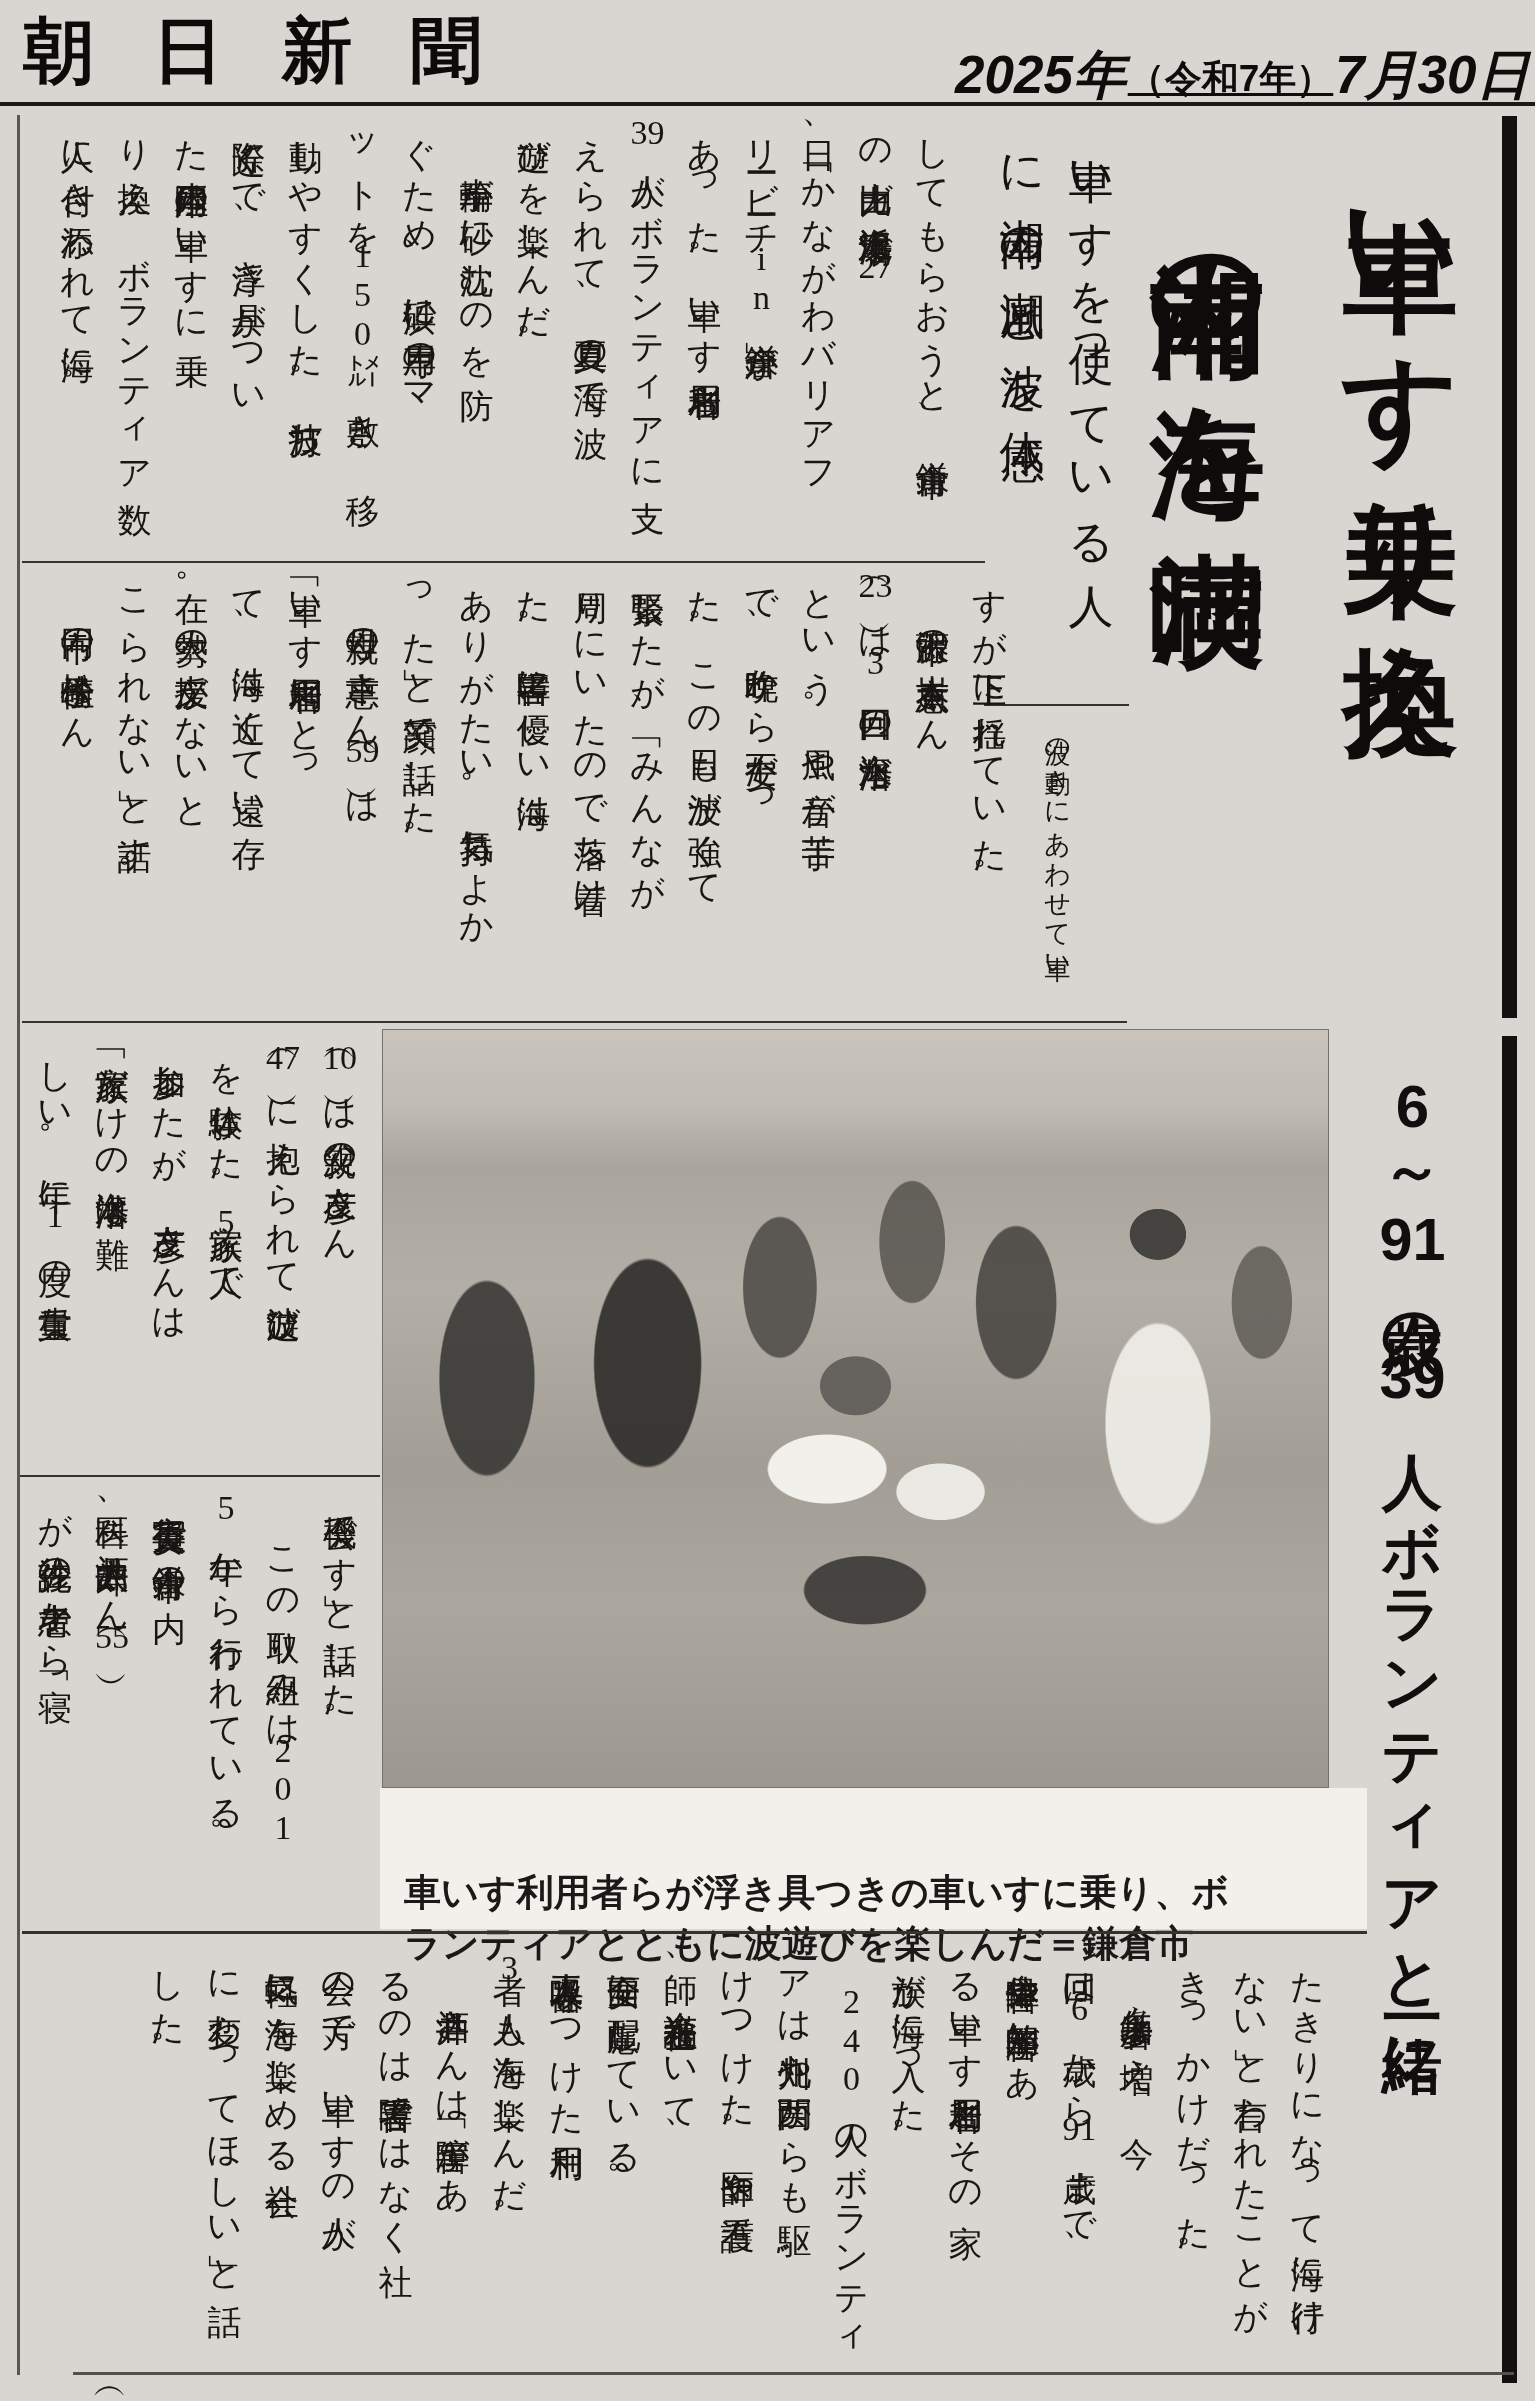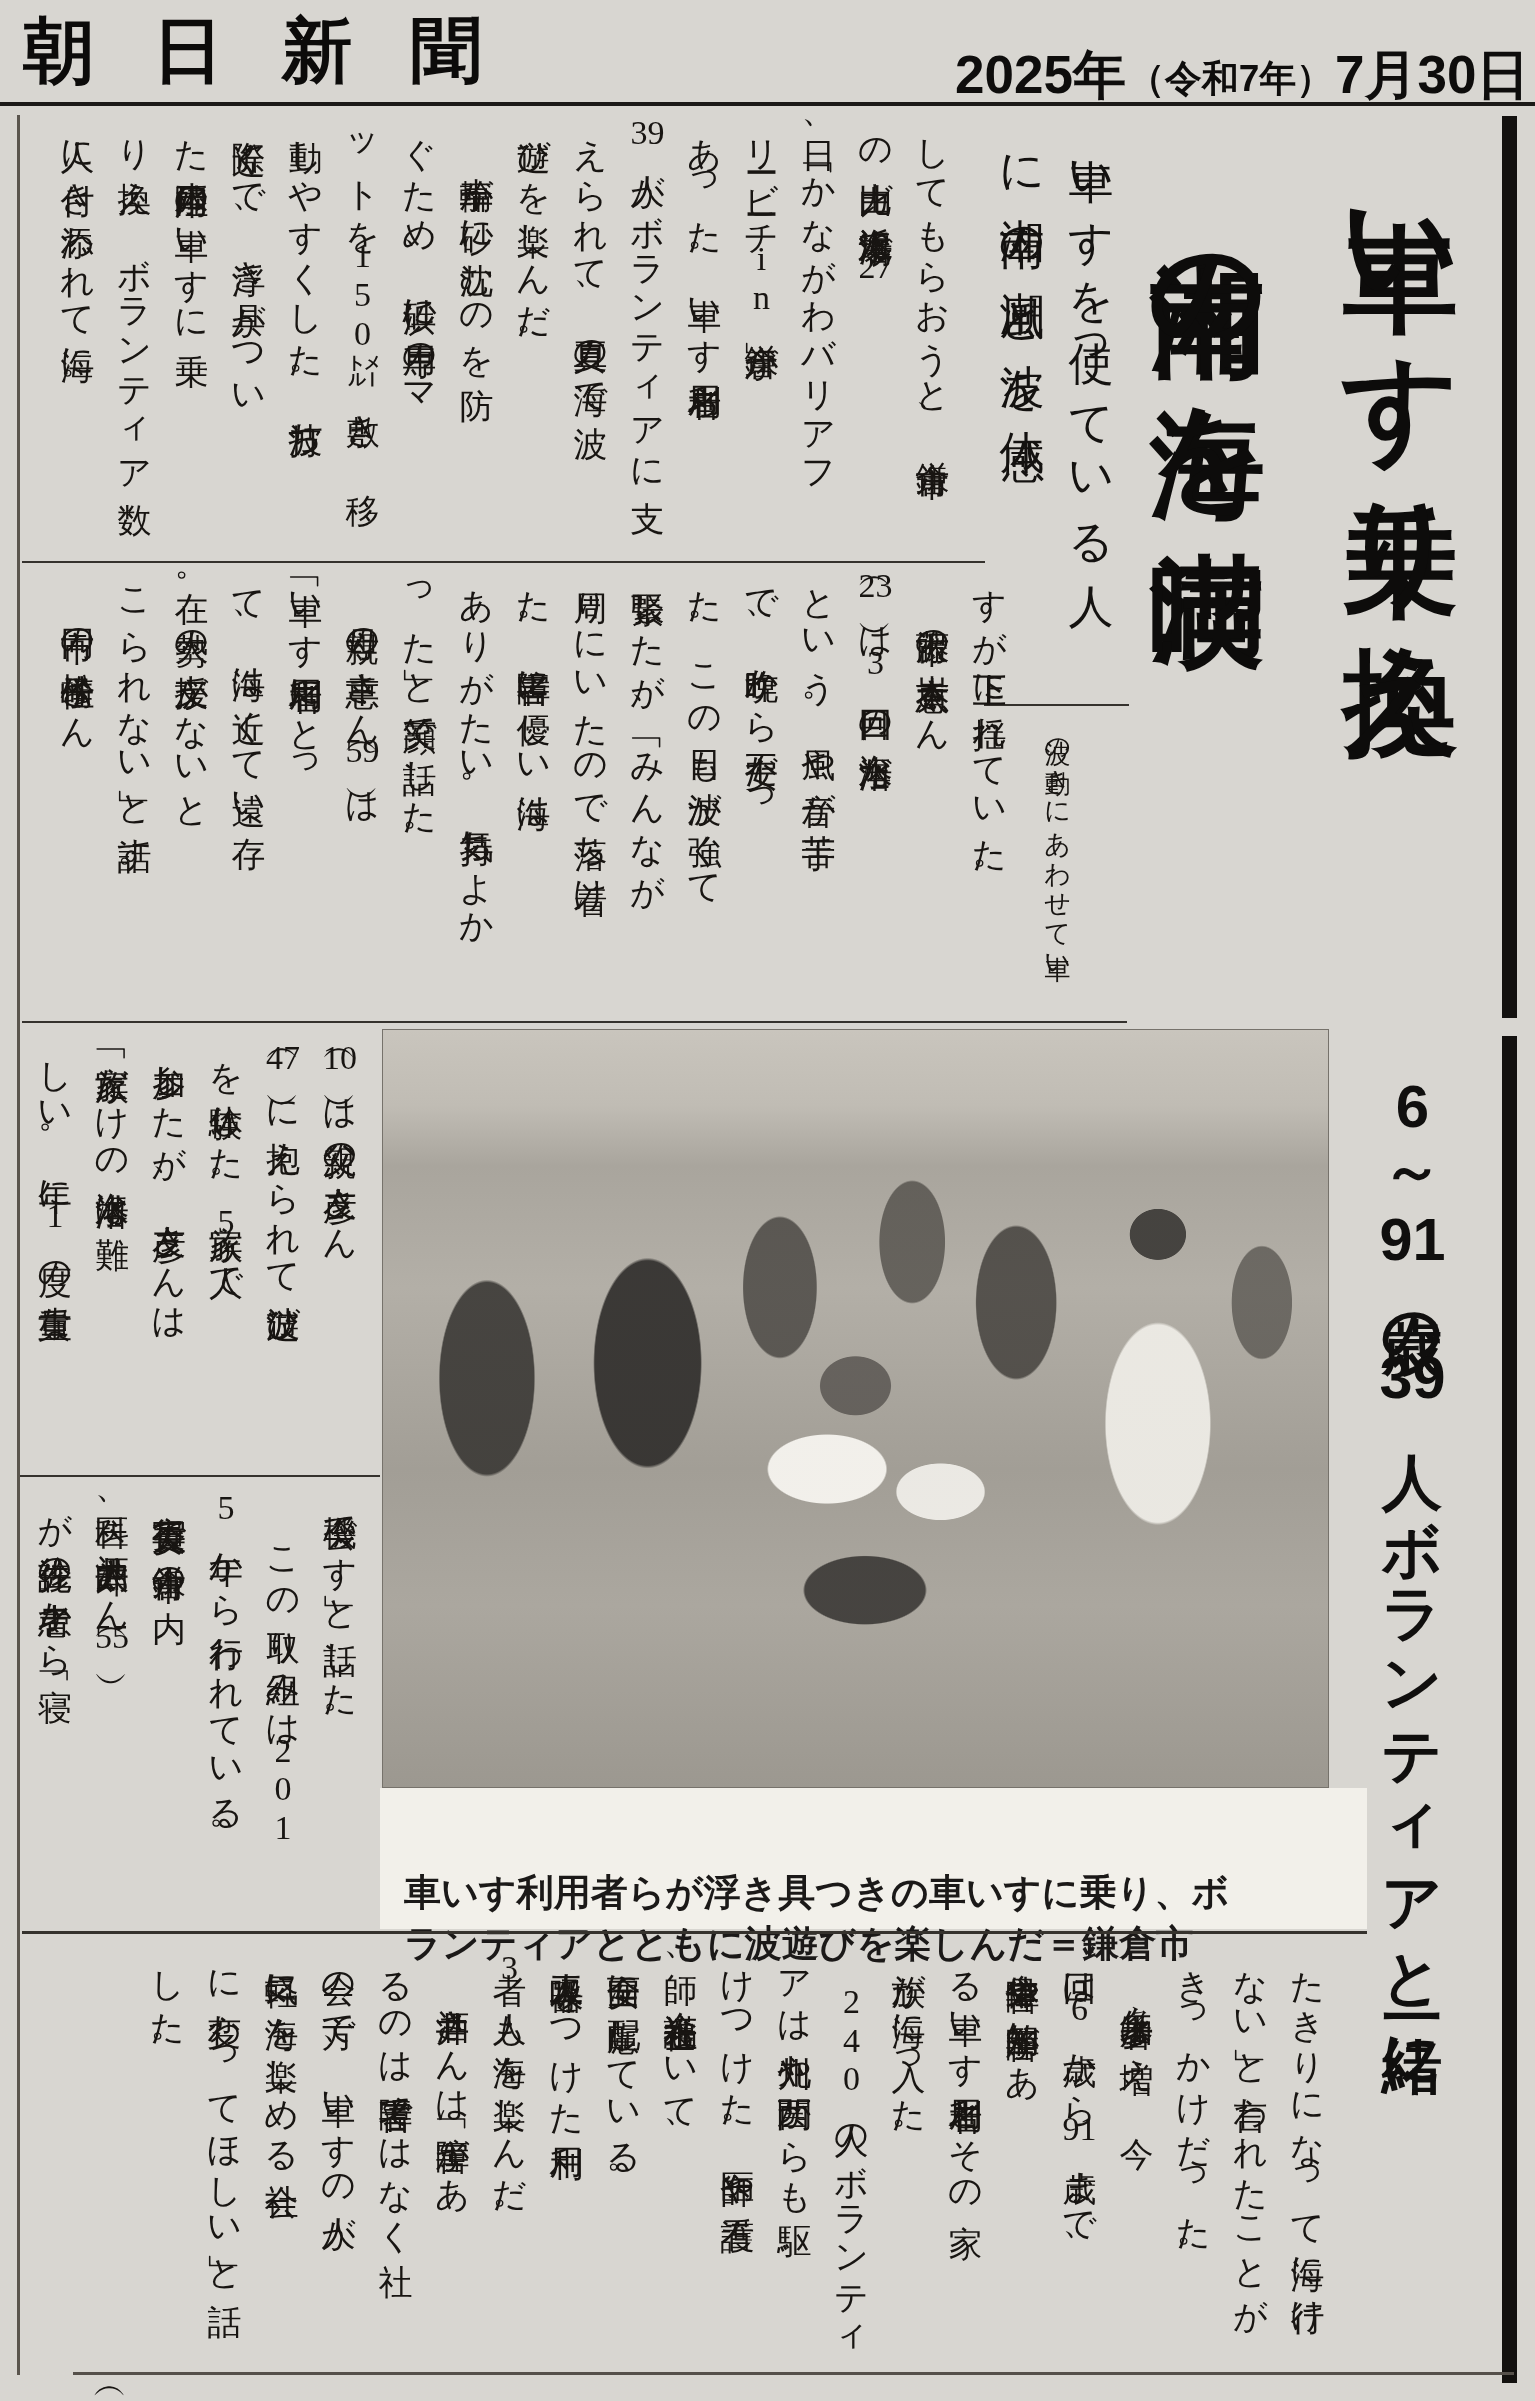"2025年" .date-main { font-style: none -> italic }
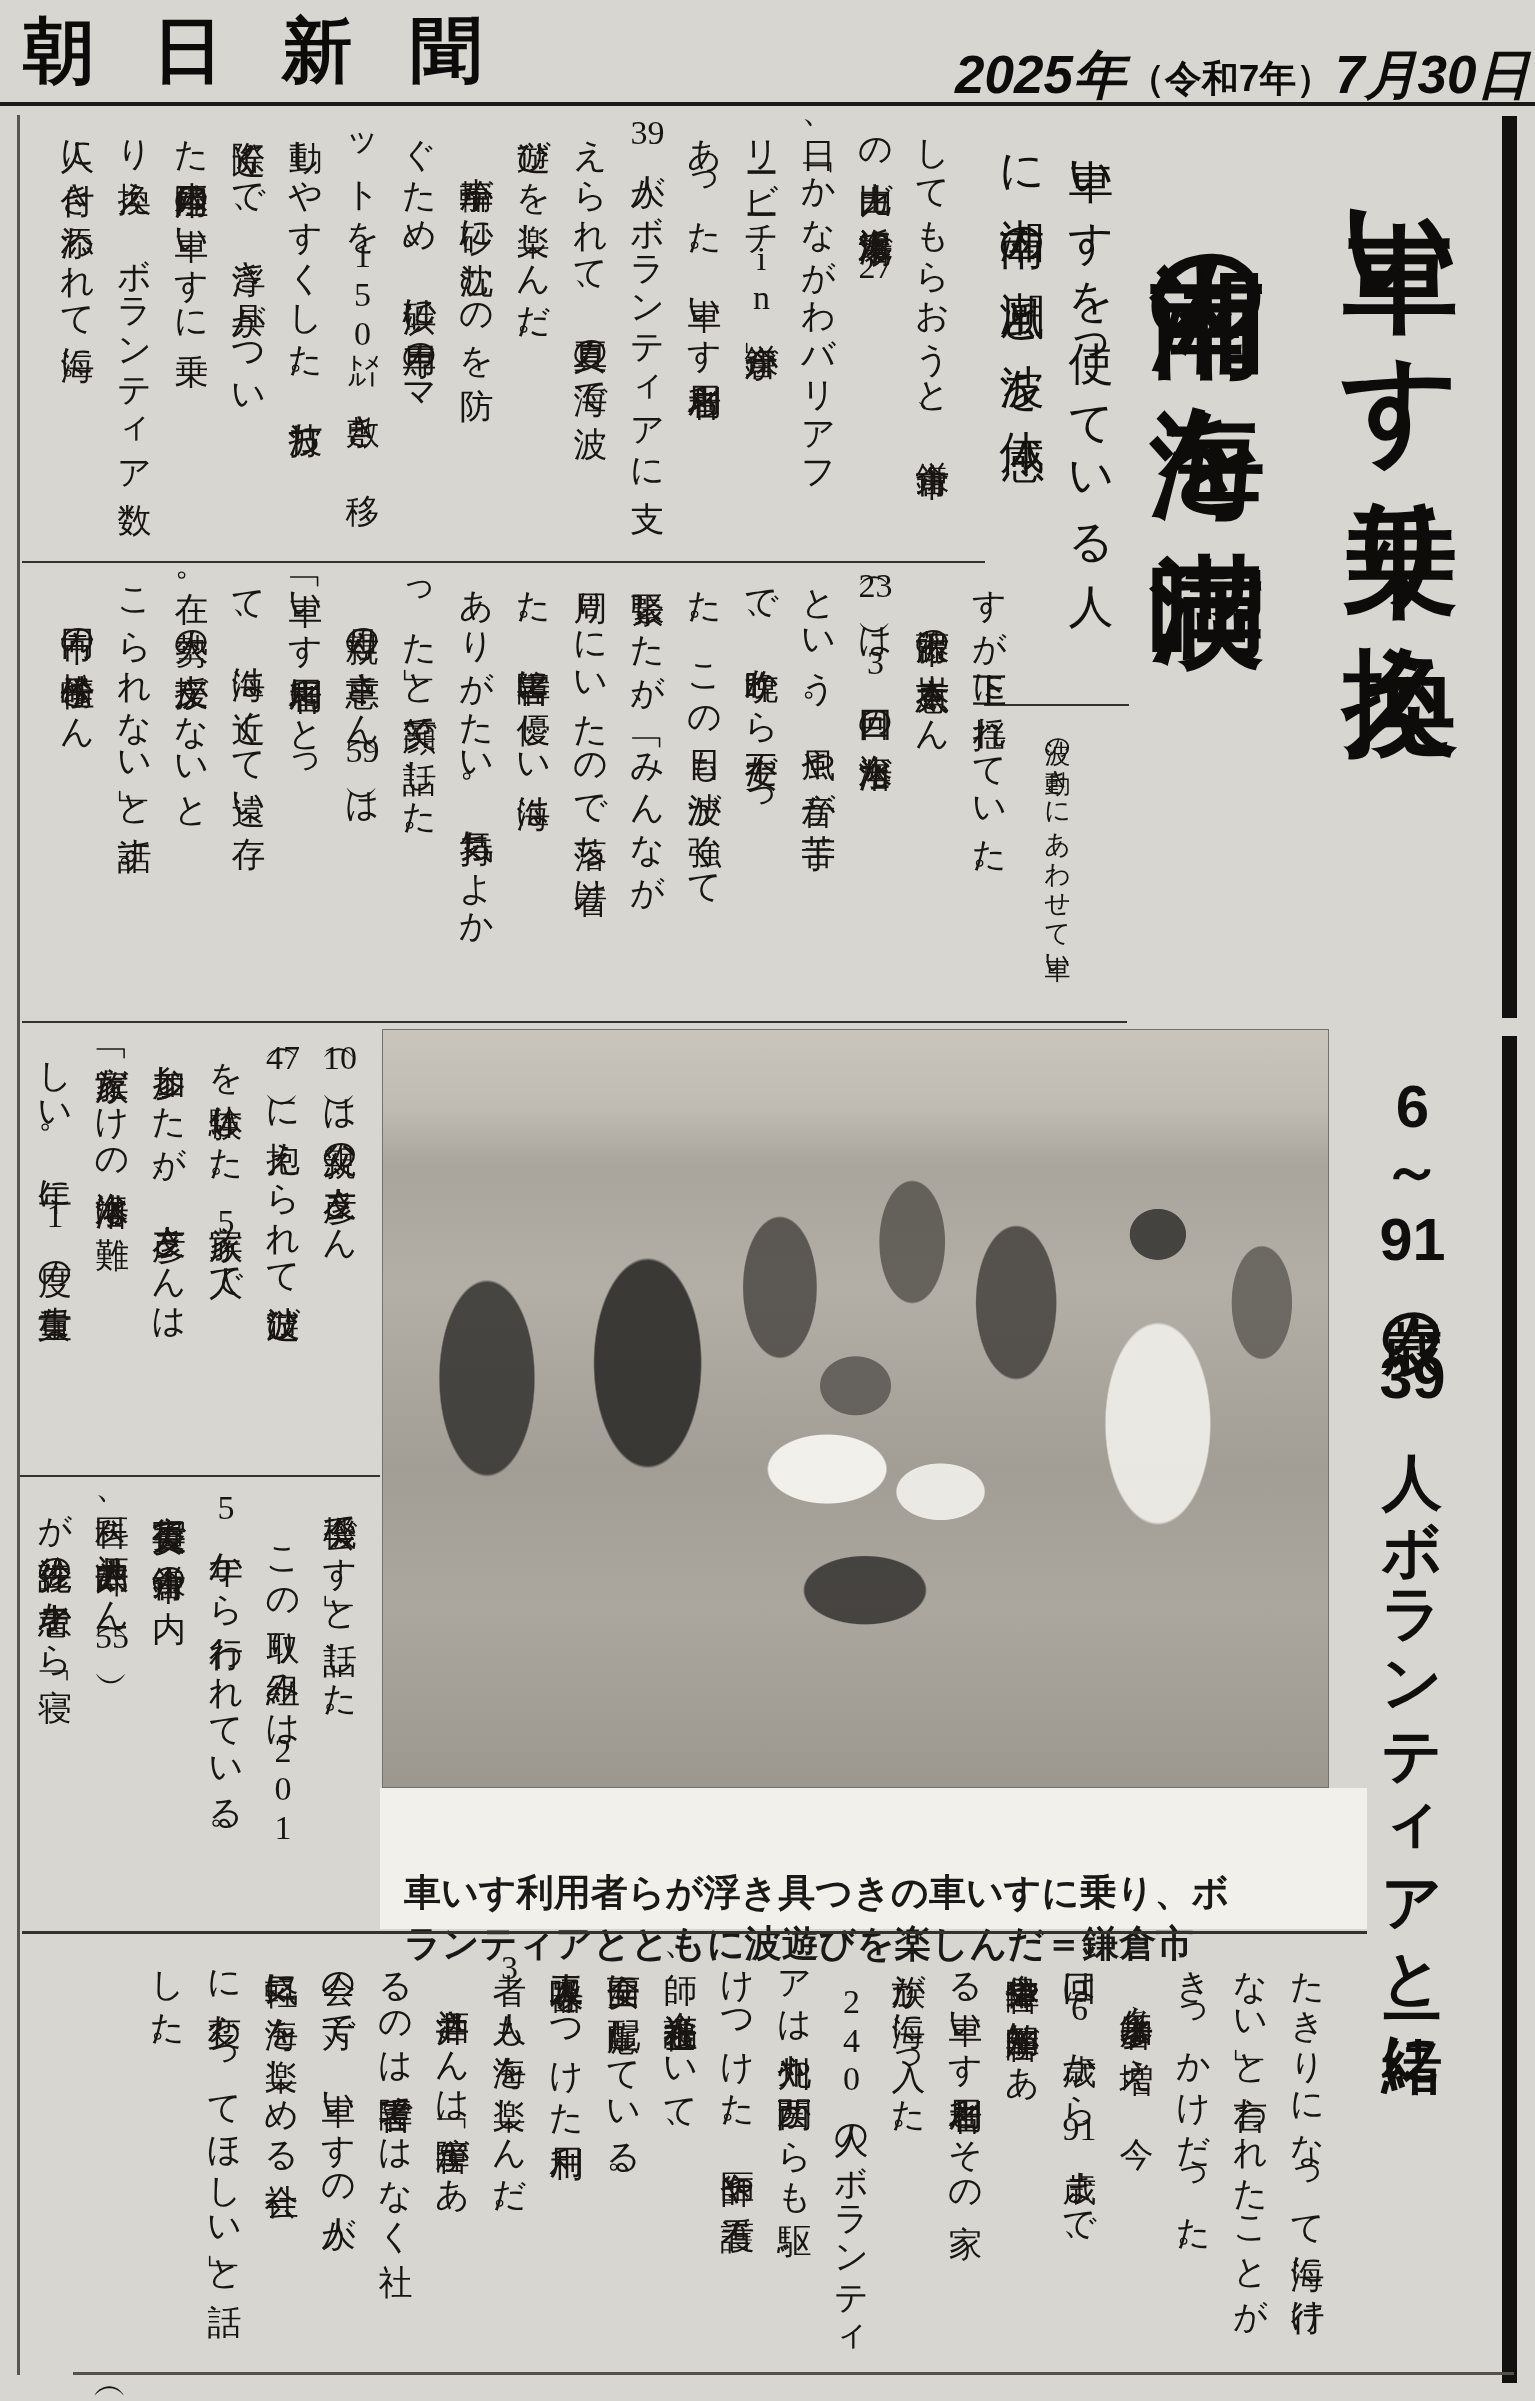"（令和7年）" .date-era { text-decoration: none -> underline }
